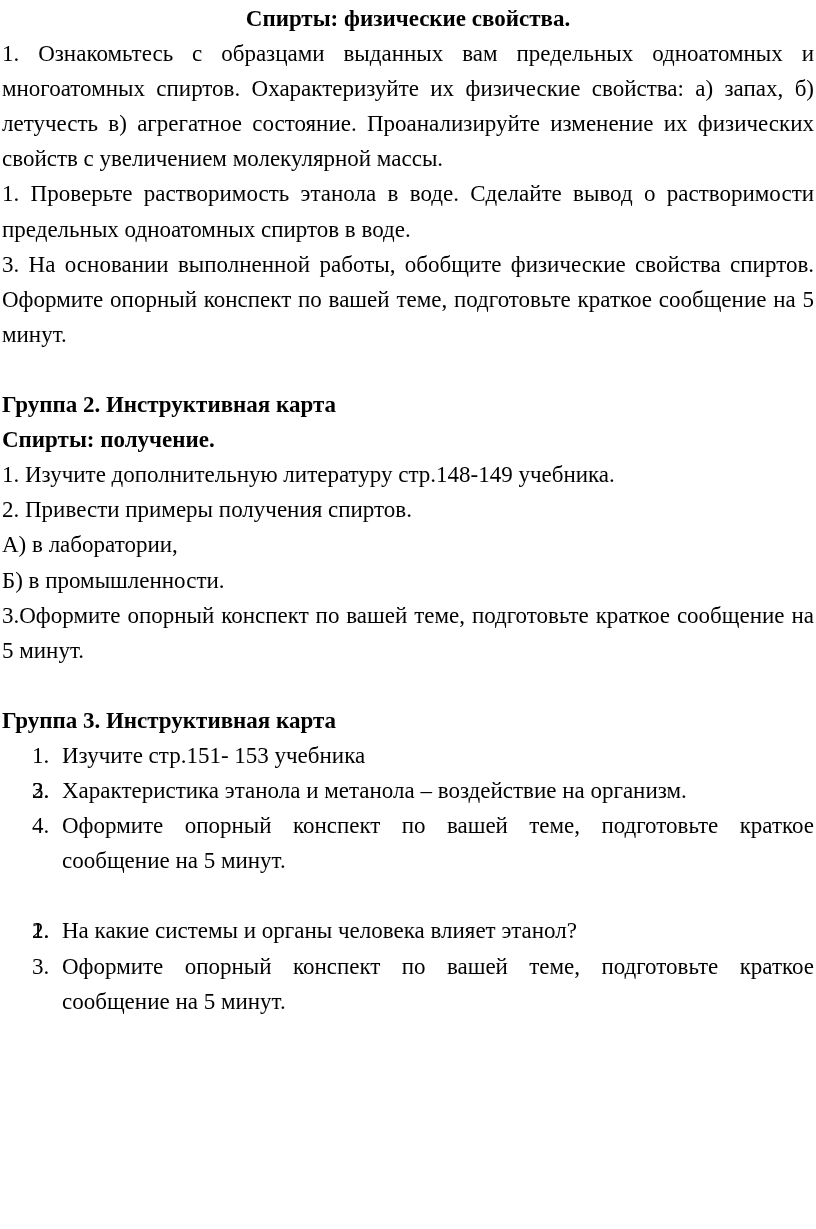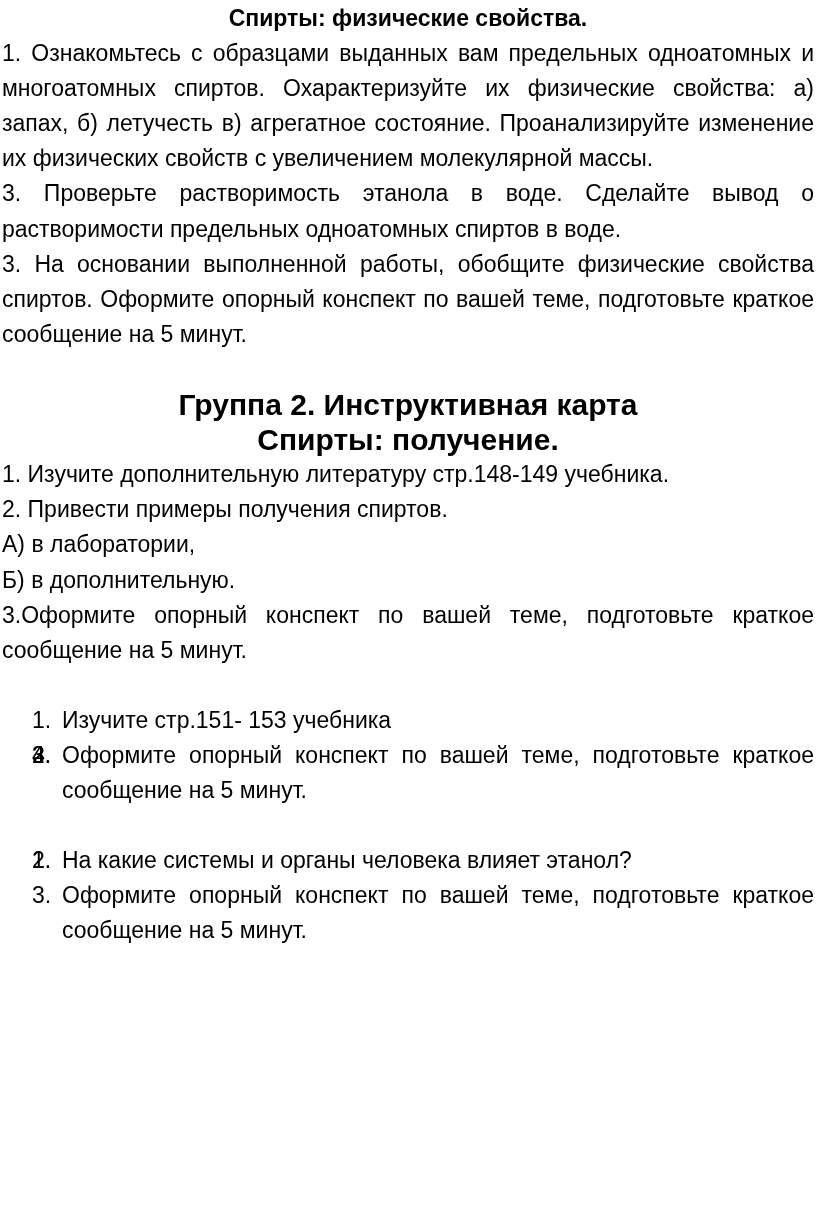"Спирты: физические свойства." .page { font-family: Liberation Sans, sans-serif -> Liberation Serif, serif }
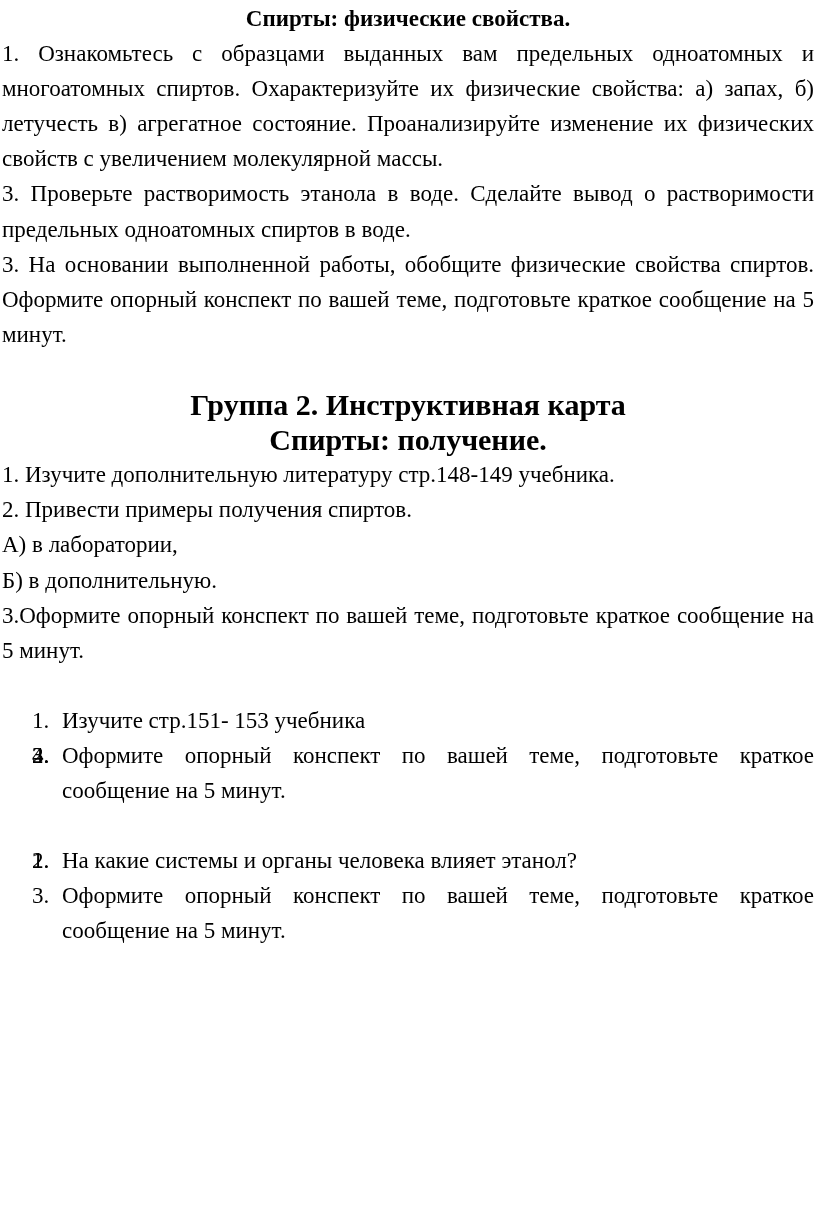"3. Проверьте растворимость этанола в" p.para { text: 3 -> 1 }
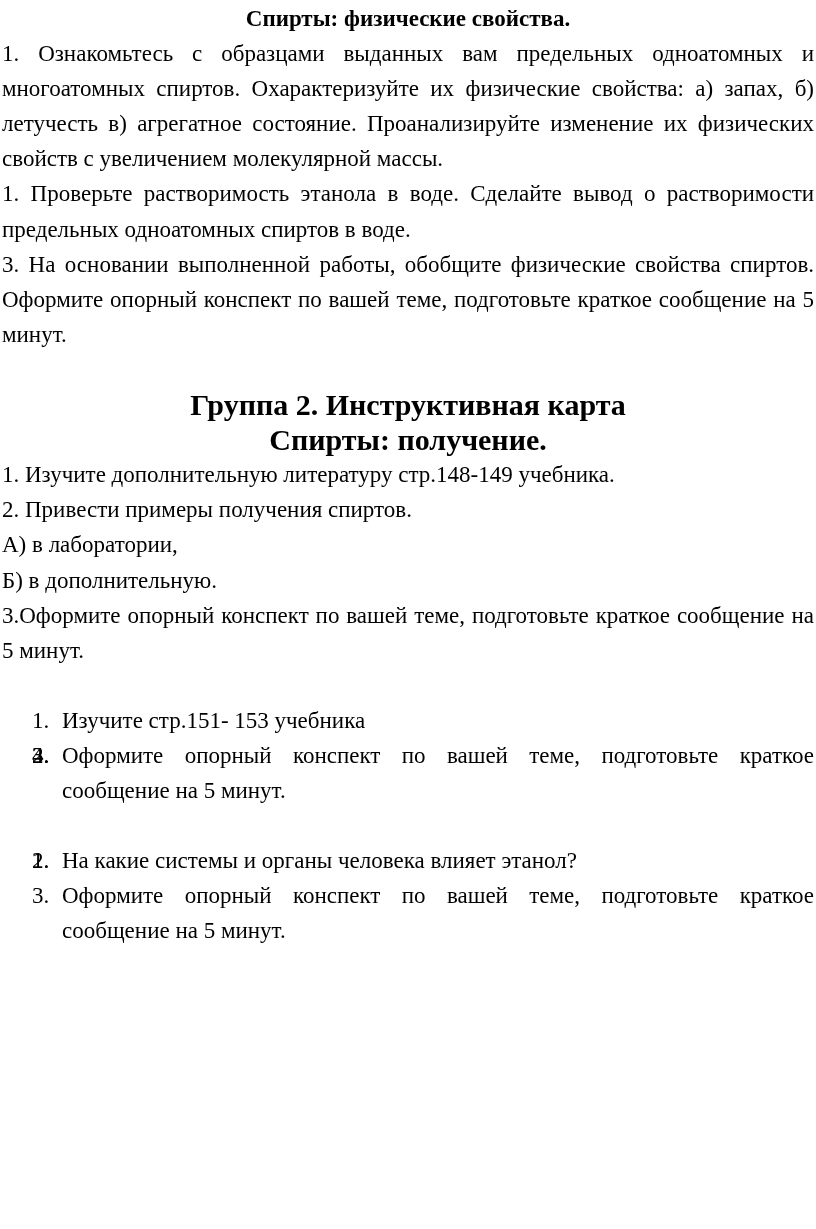"Группа 2. Инструктивная карта" .heading { font-size: 30px -> 23px; text-align: center -> left }
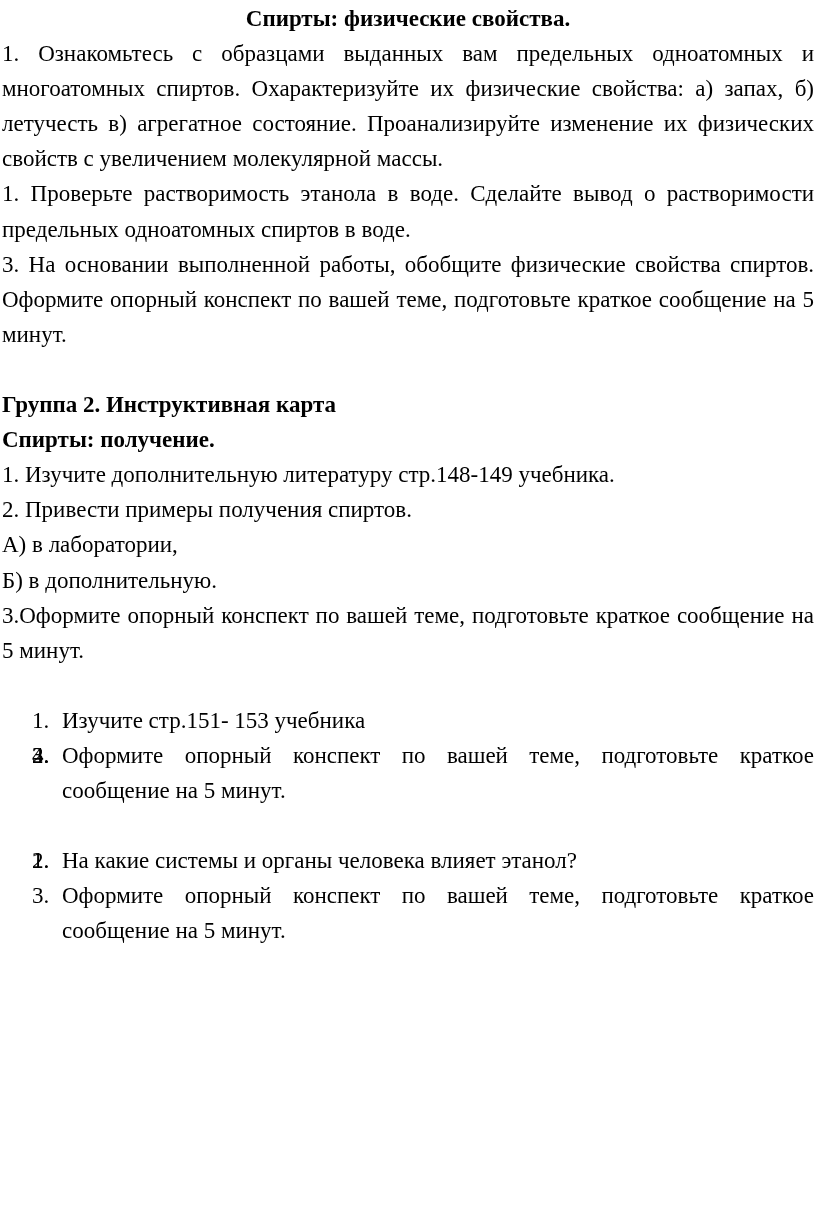"Б) в дополнительную." p.para { text: дополнительную -> промышленности }
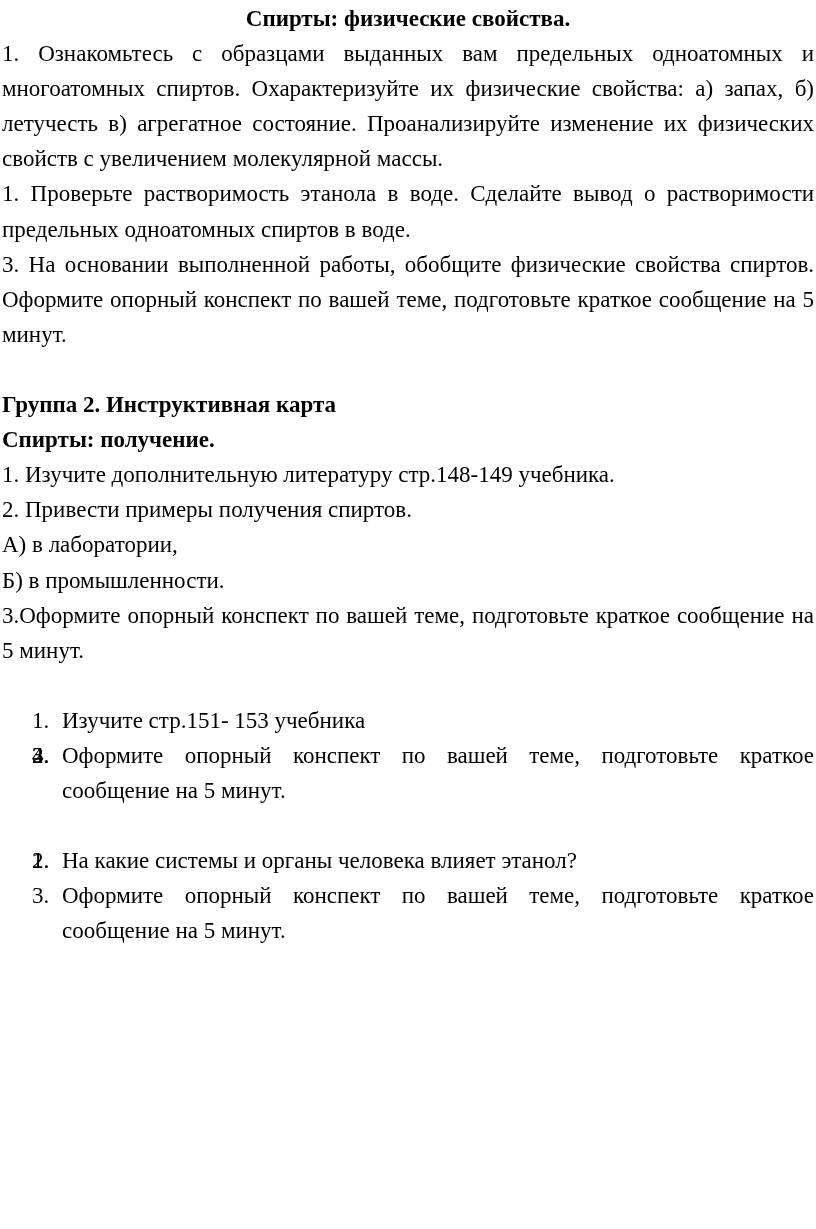"Группа 3. Инструктивная карта" h2.heading { html: none -> <h2>Группа 3. Инструктивная карта</h2> }
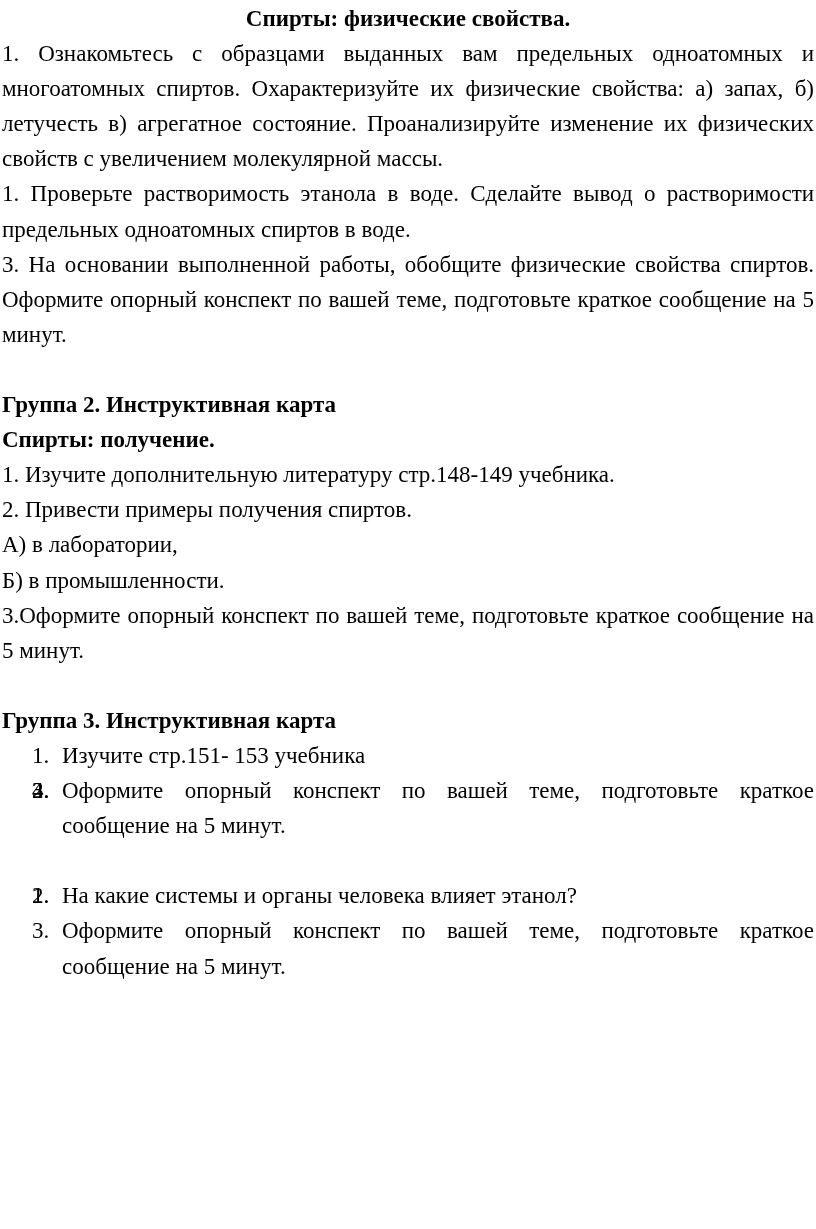"Характеристика этанола и метанола –" span { html: none -> <span>Характеристика этанола и метанола – воздействие на организм.</span> }
